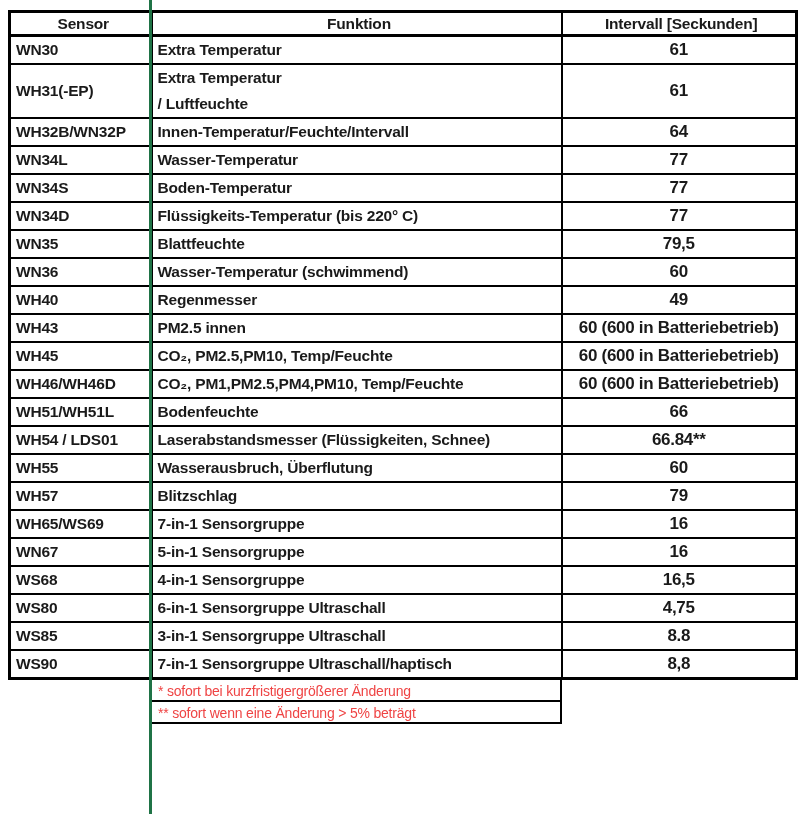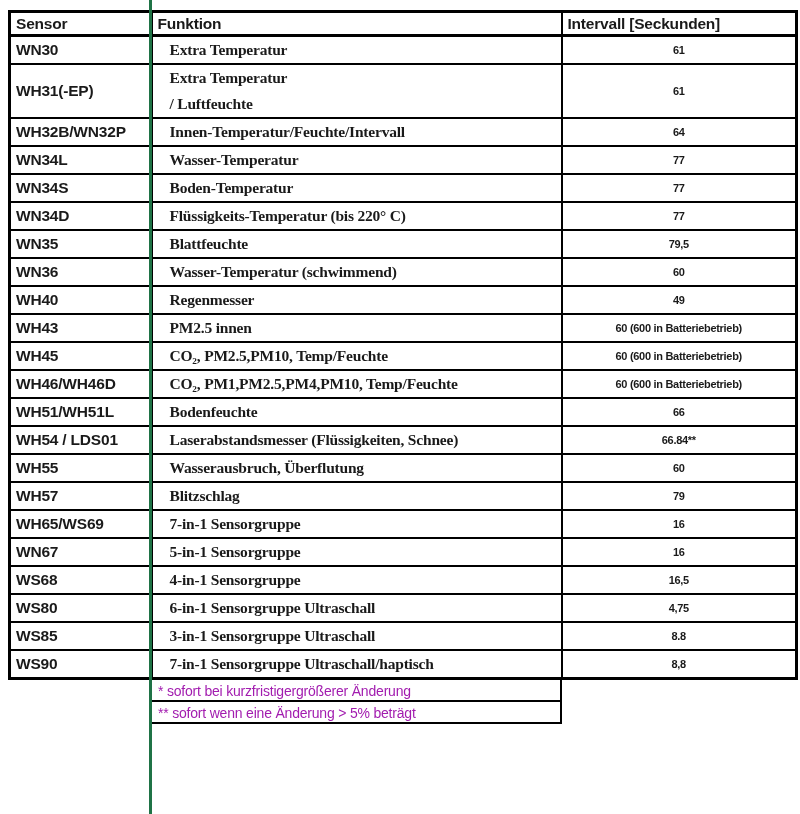"Sensor" .sensor-table th { text-align: left -> center }
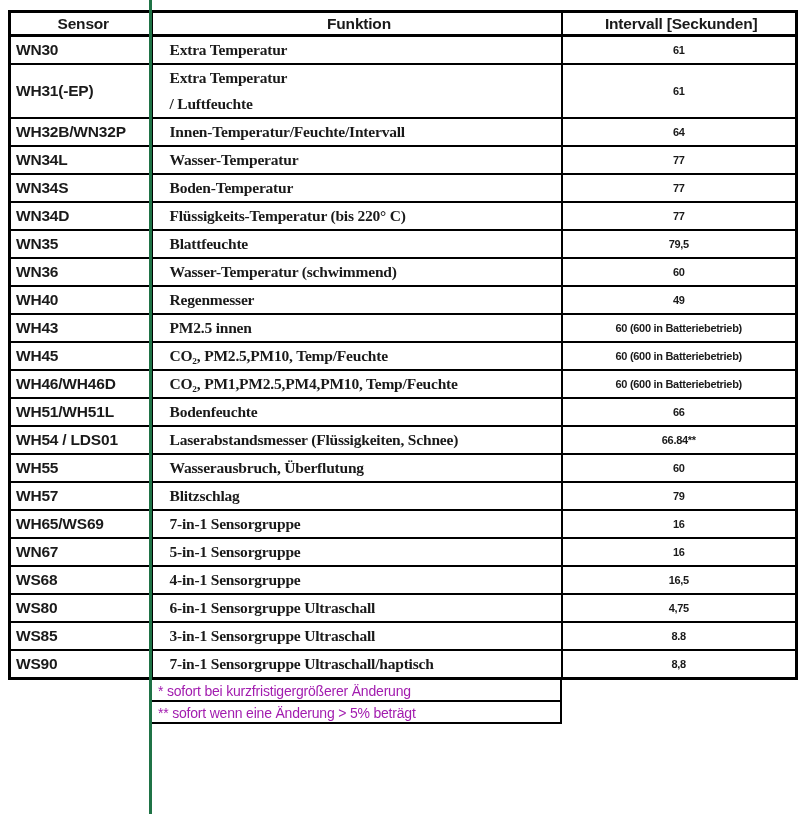"Extra Temperatur" td.c-funktion { font-family: Liberation Serif, serif -> none; padding-left: 17px -> 5px }
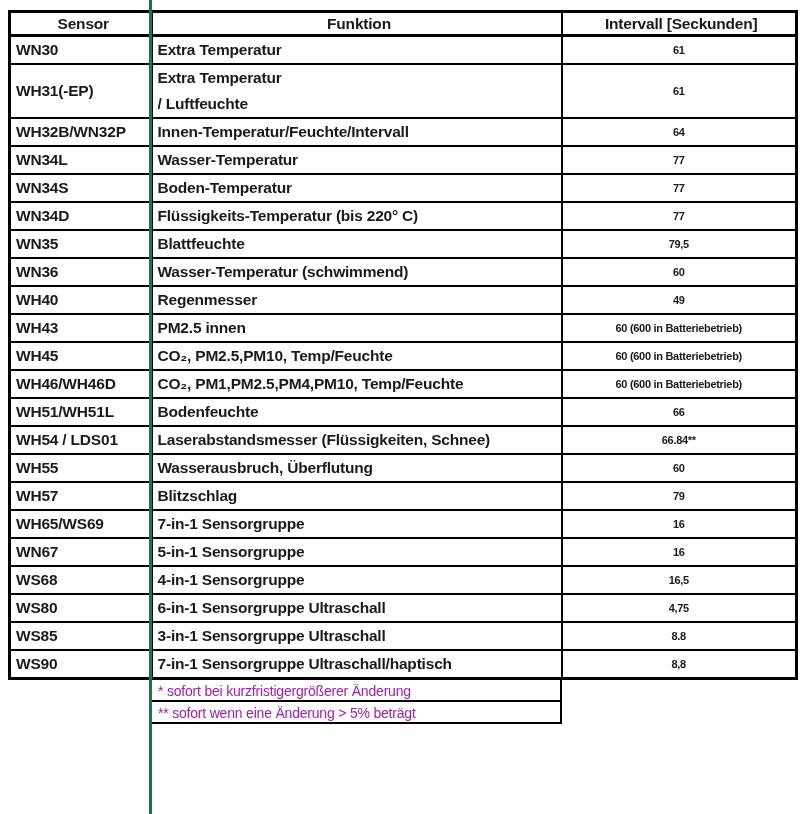"61" td.c-intervall { font-size: 11px -> 17px }
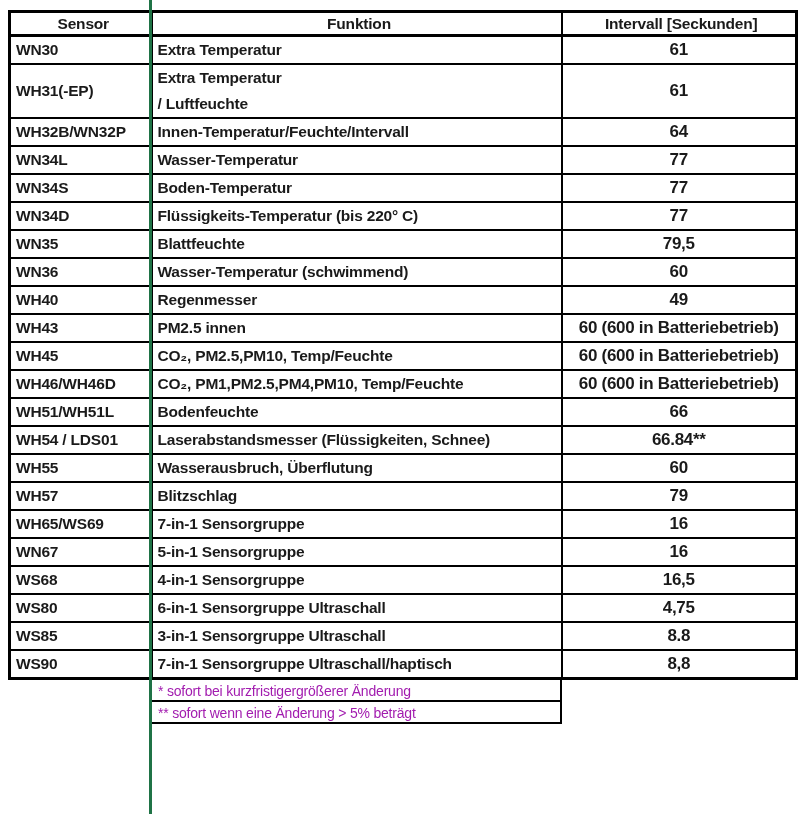"* sofort bei kurzfristigergrößerer" .footnote { color: #a21caf -> #ef4444 }
